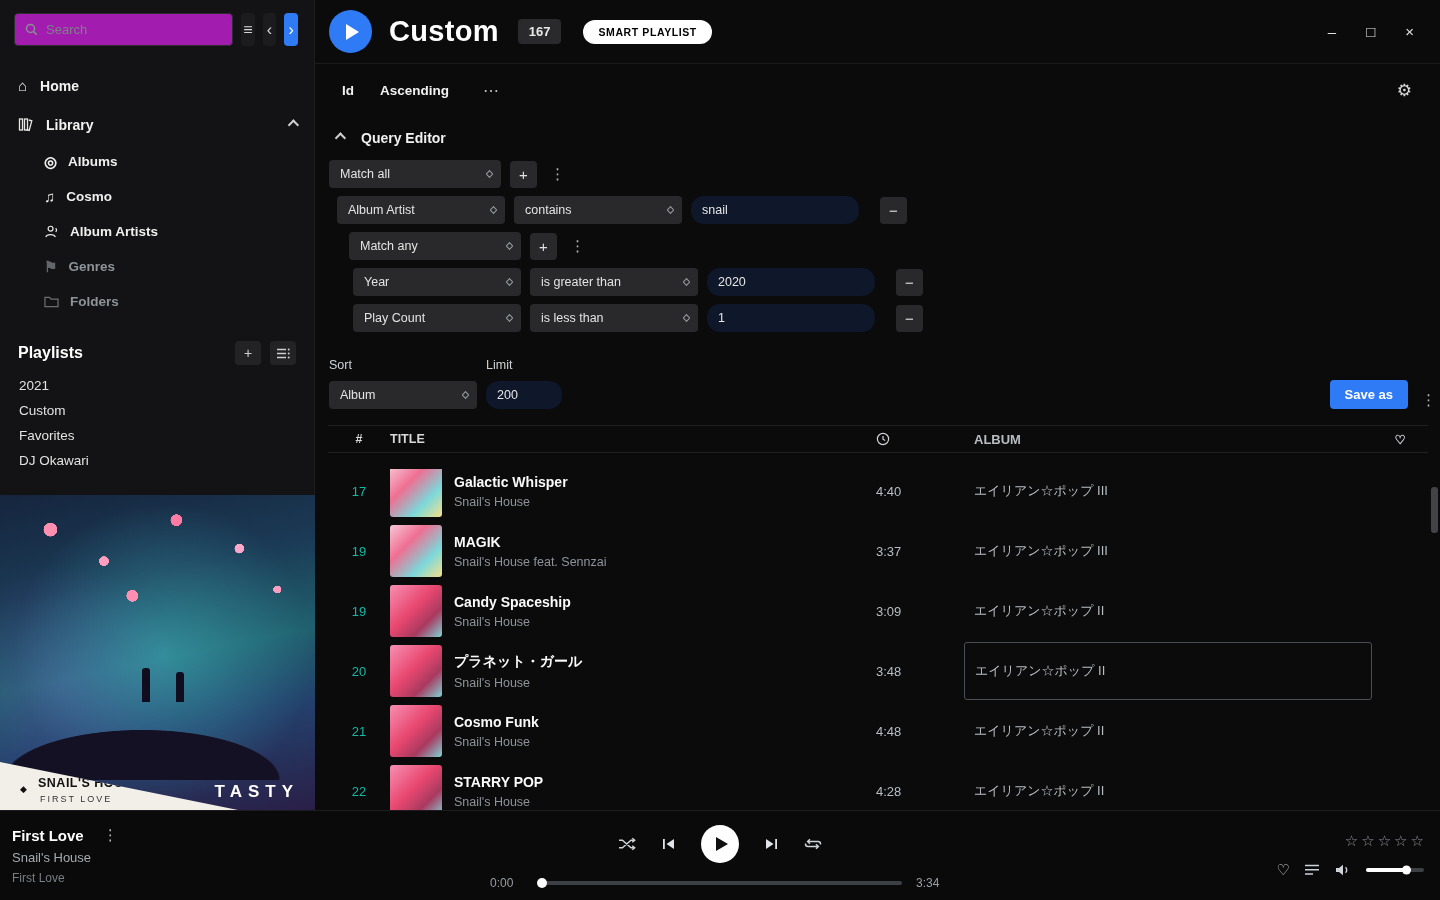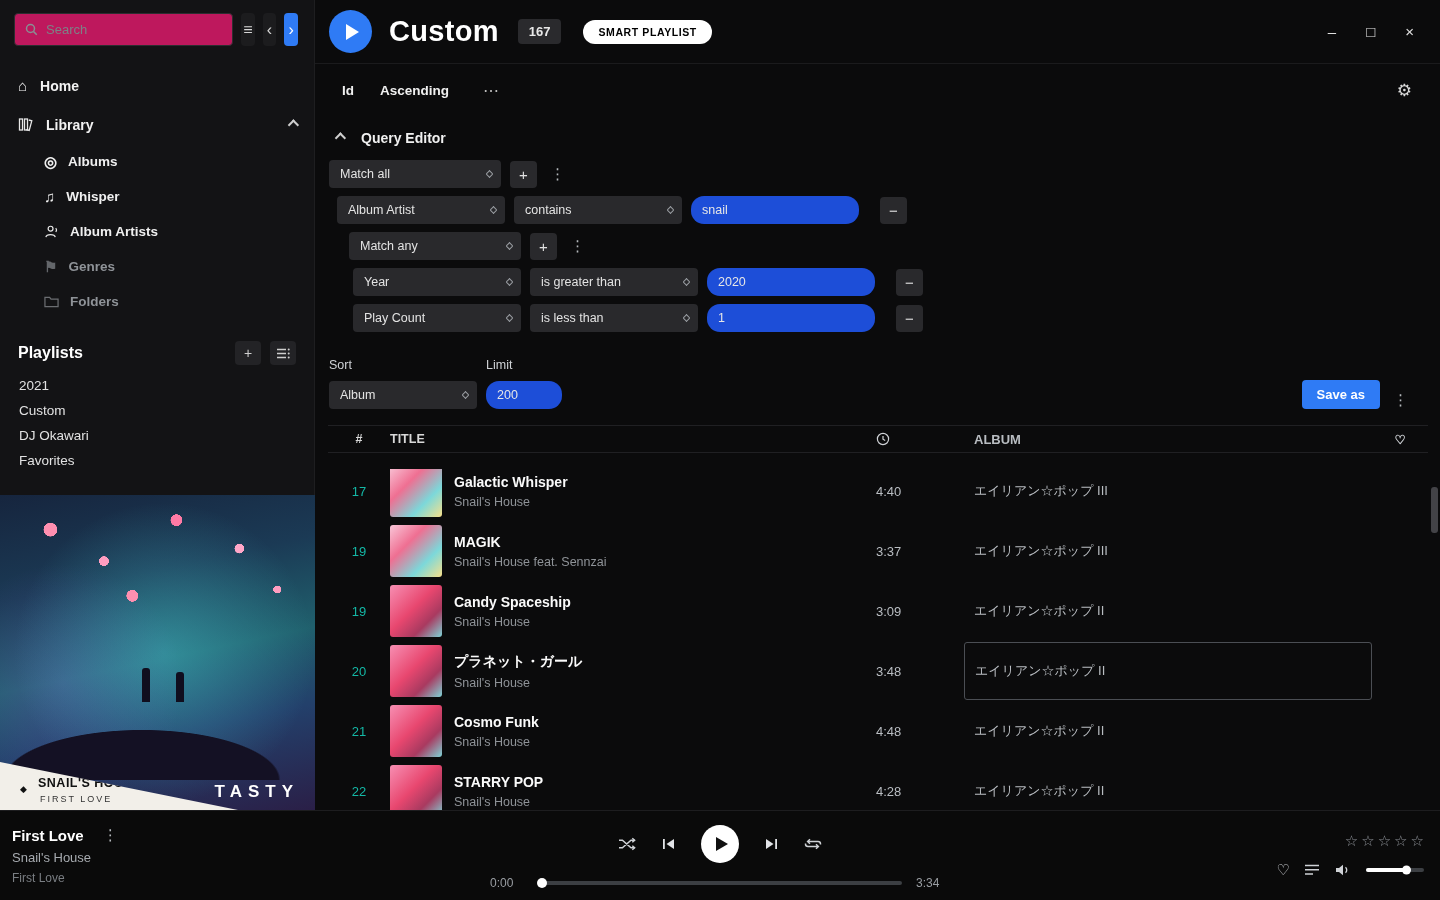"Search" .search-box { background: #be185d -> #a21caf }
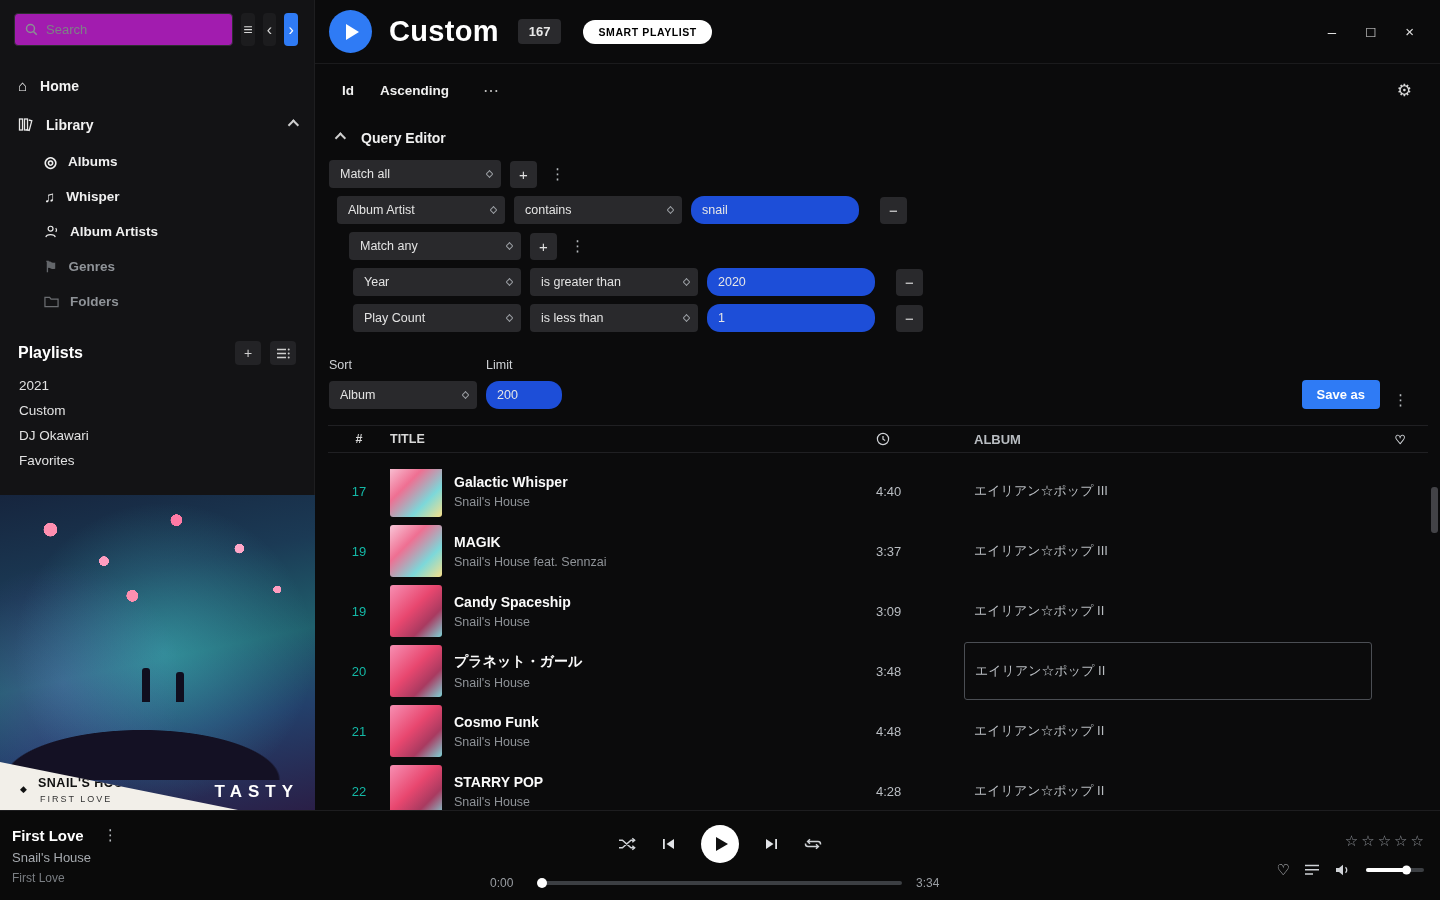"Whisper" span { text: Whisper -> Cosmo }
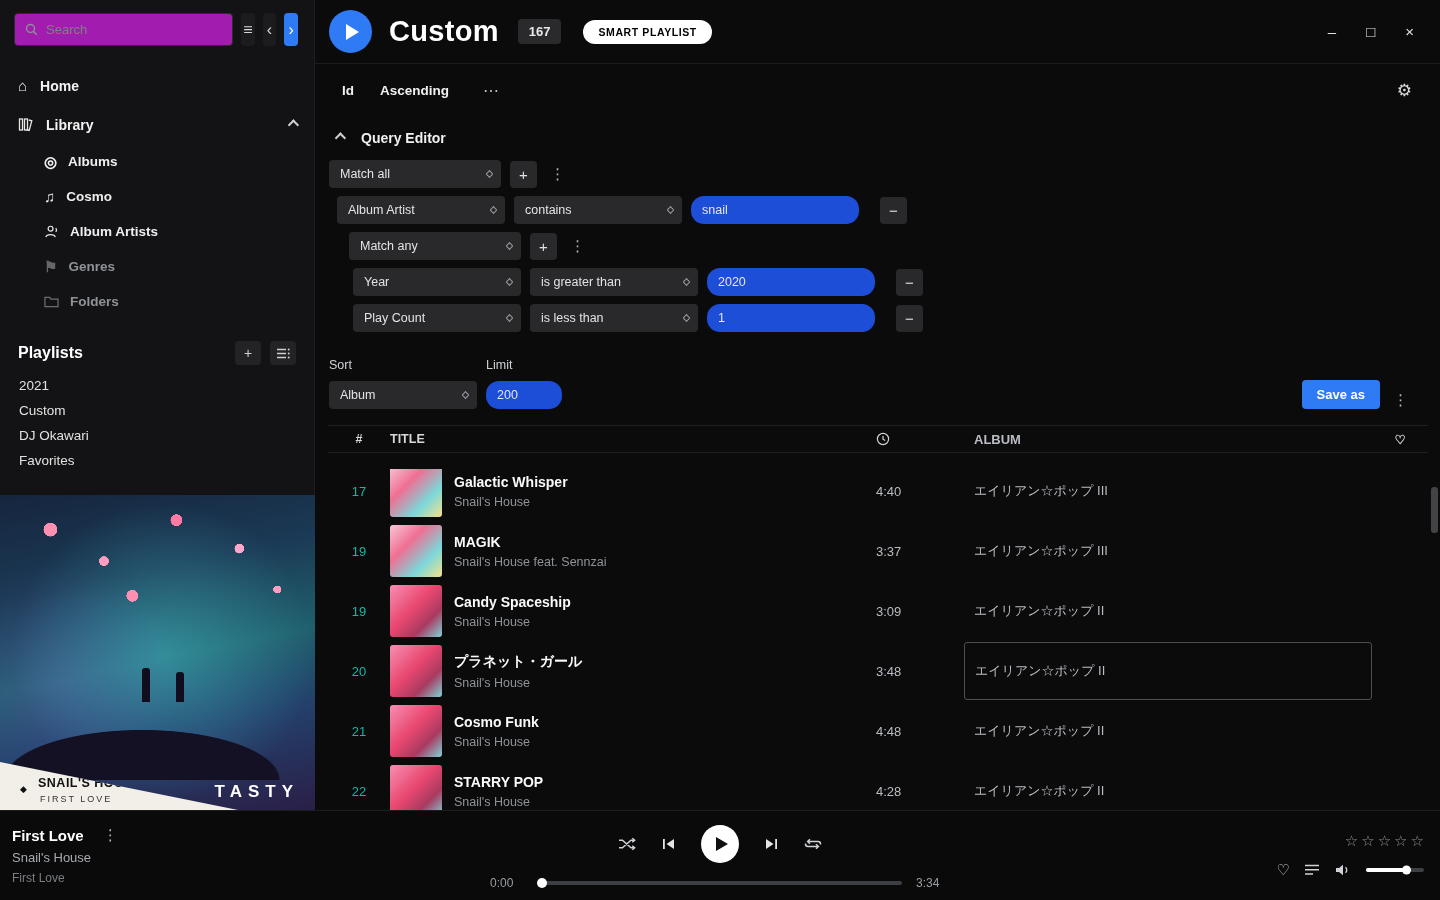"snail" .txt { background: #1d4ed8 -> #0f172a }
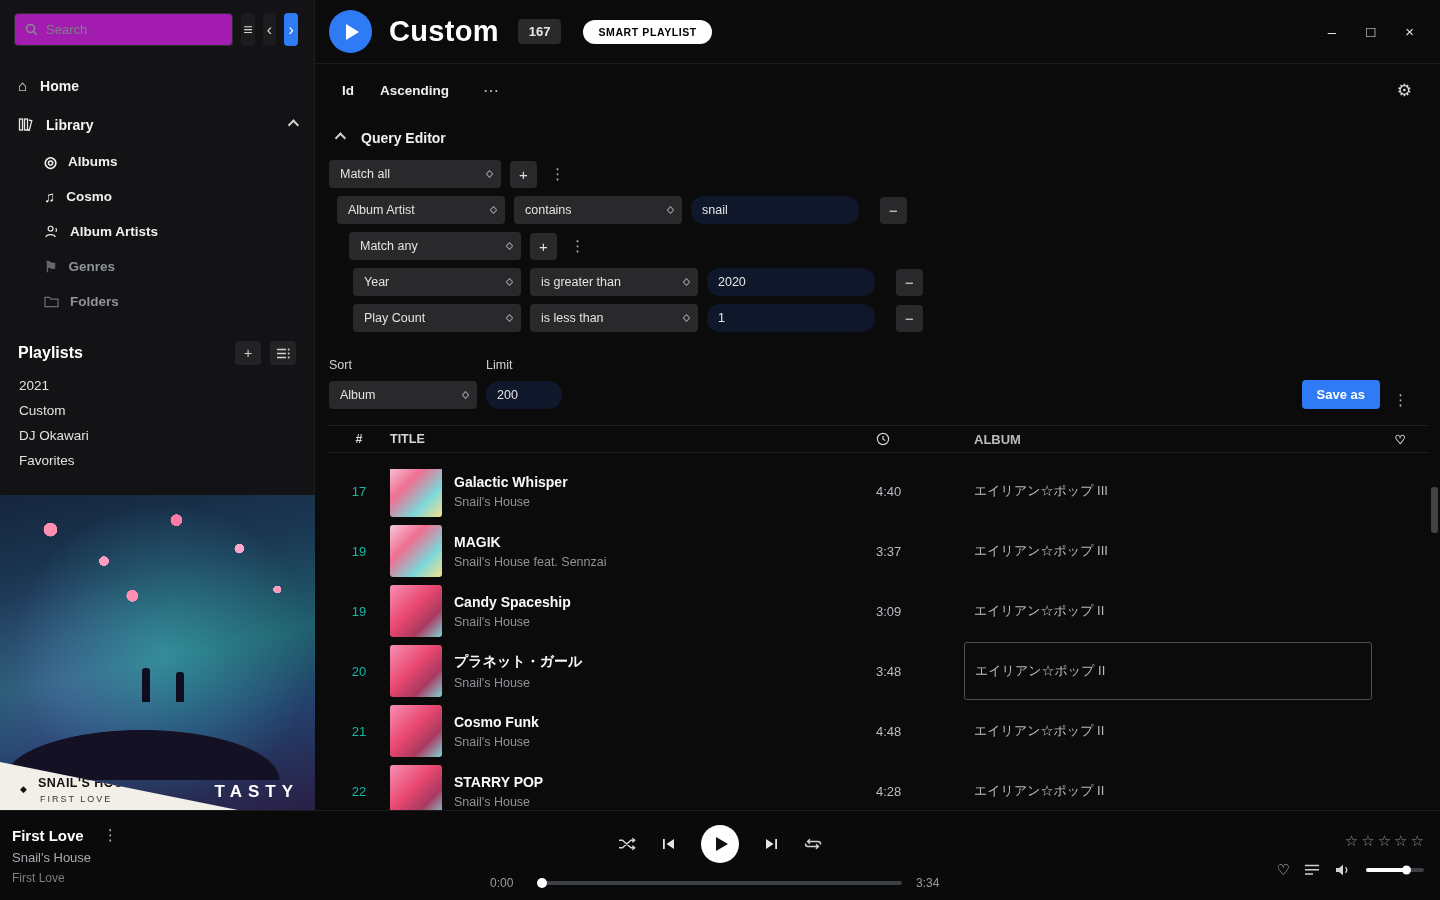"Sort" .sol-row { padding-right: 28px -> none }
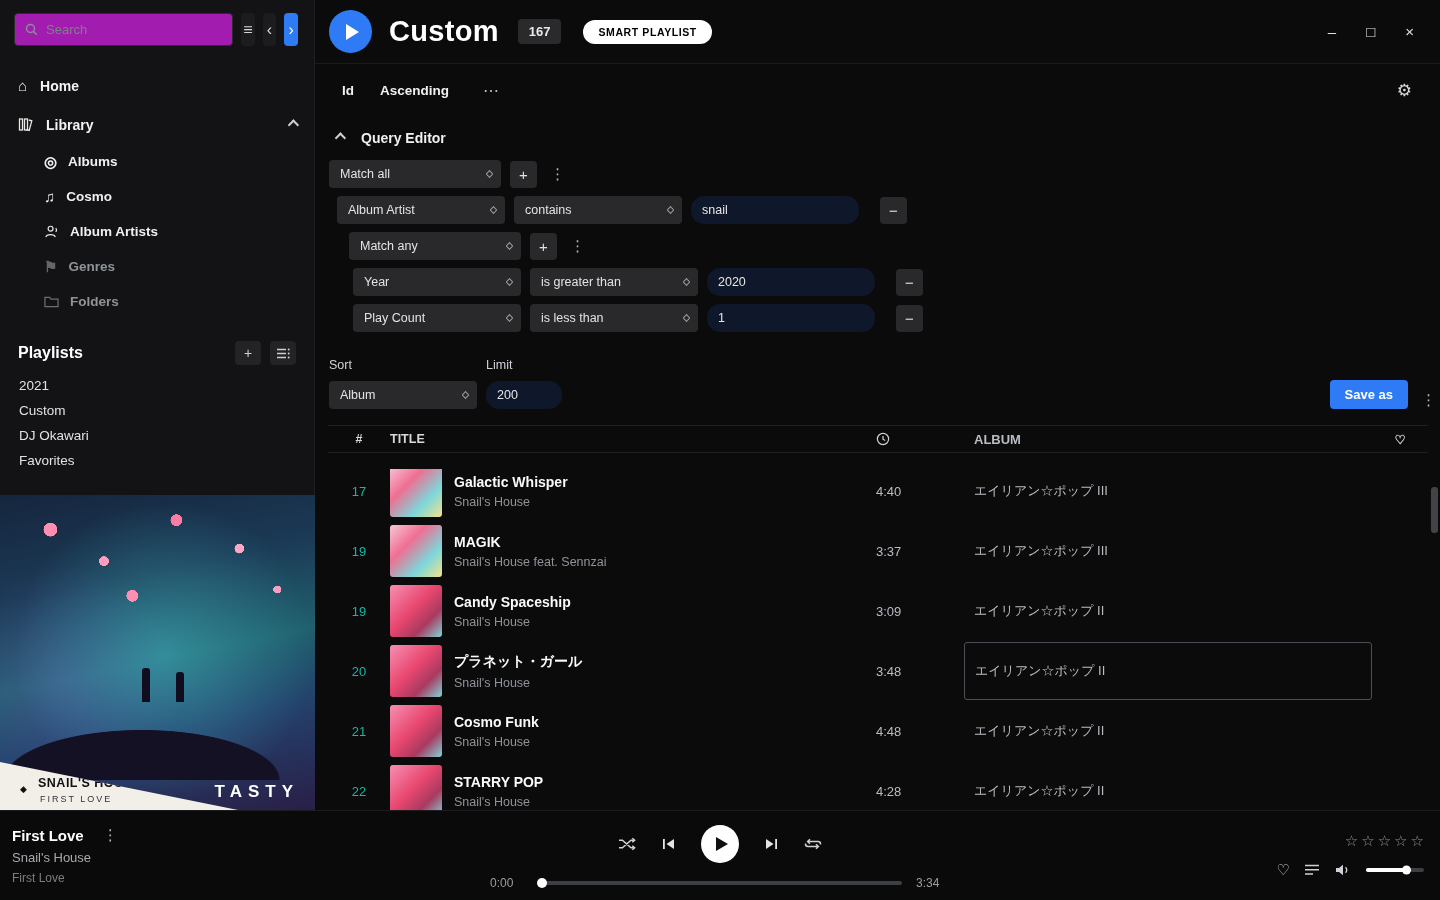"DJ Okawari" div.playlist-item { order: before "Favorites" -> after "Favorites" }
